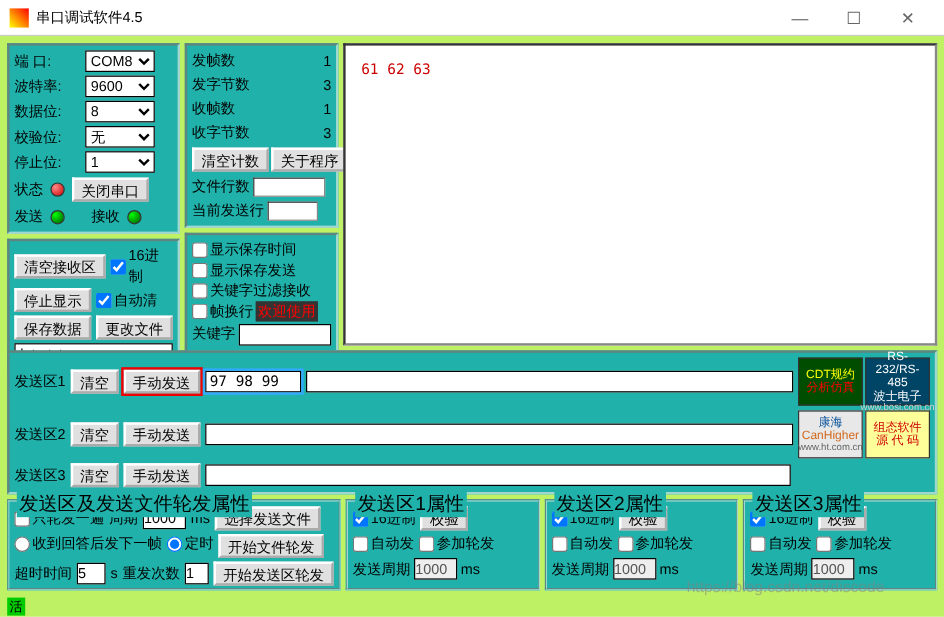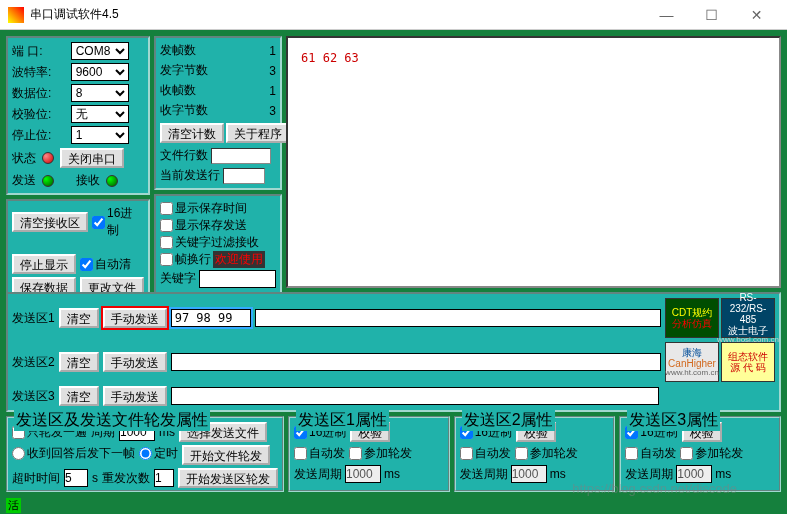"端 口:" .client { background: #15803d -> #bef264 }
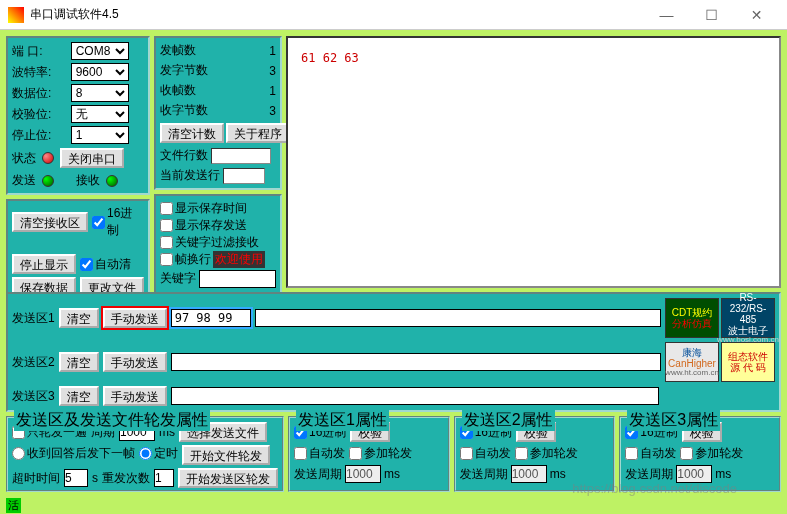"清空接收区" div { margin-bottom: 15px -> 1px }
